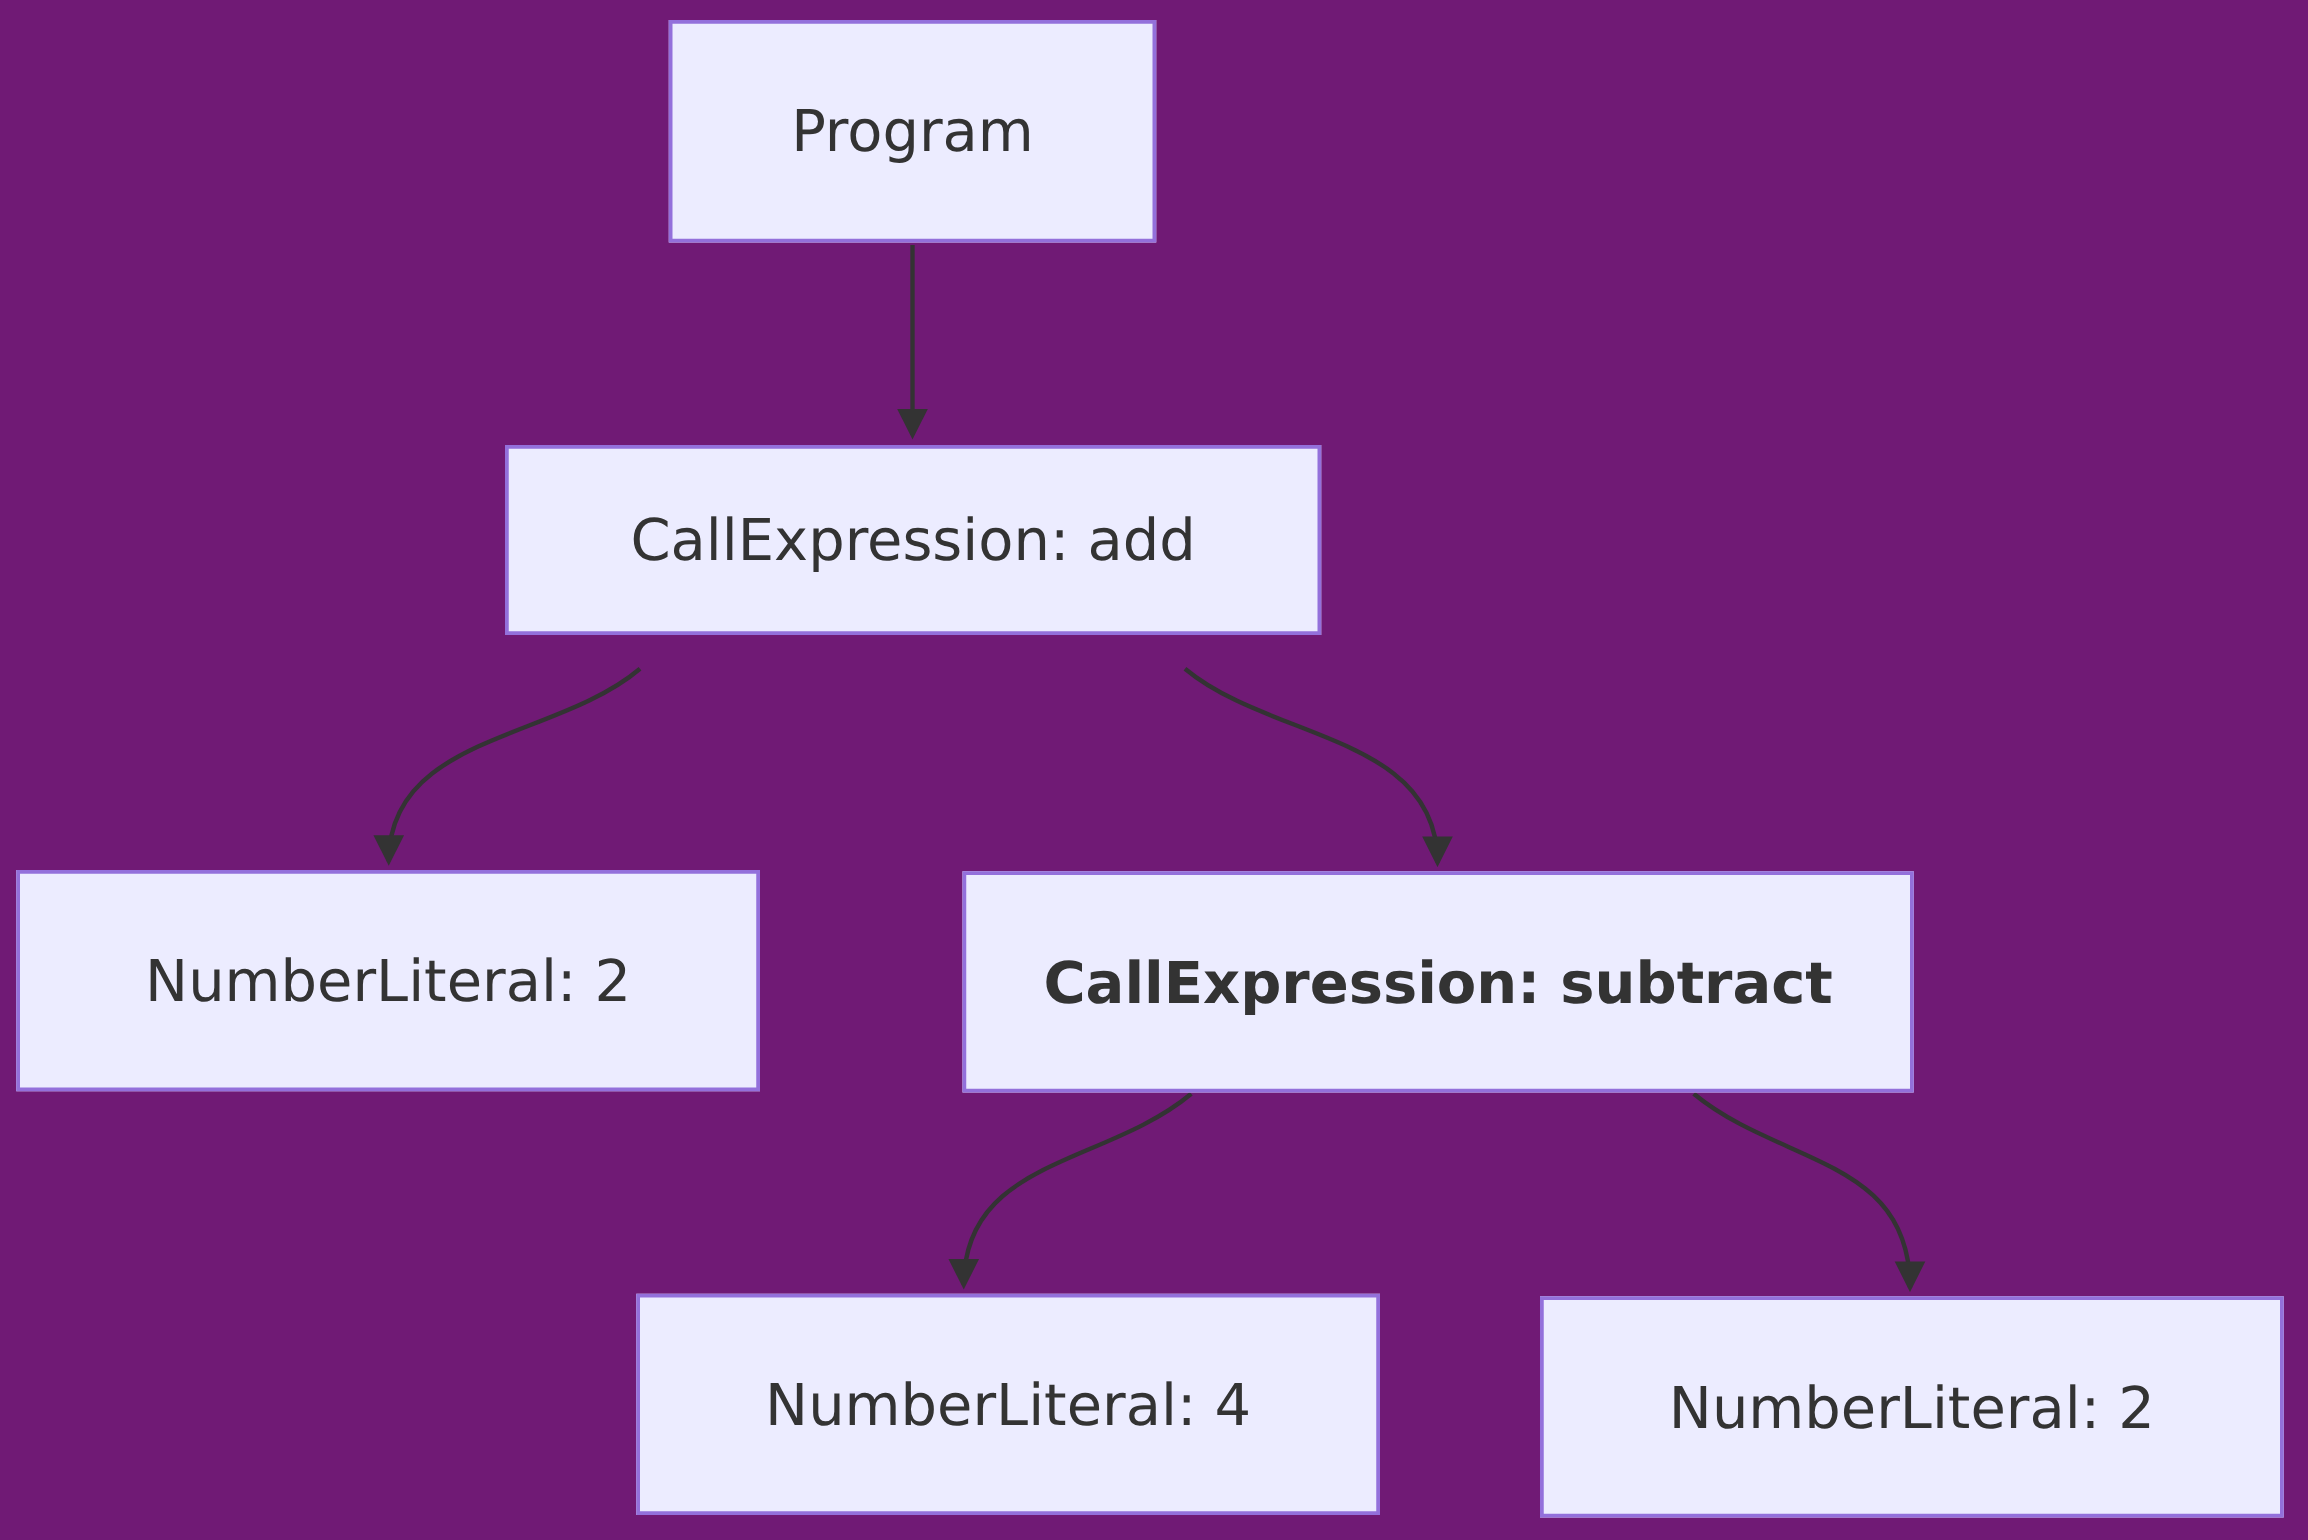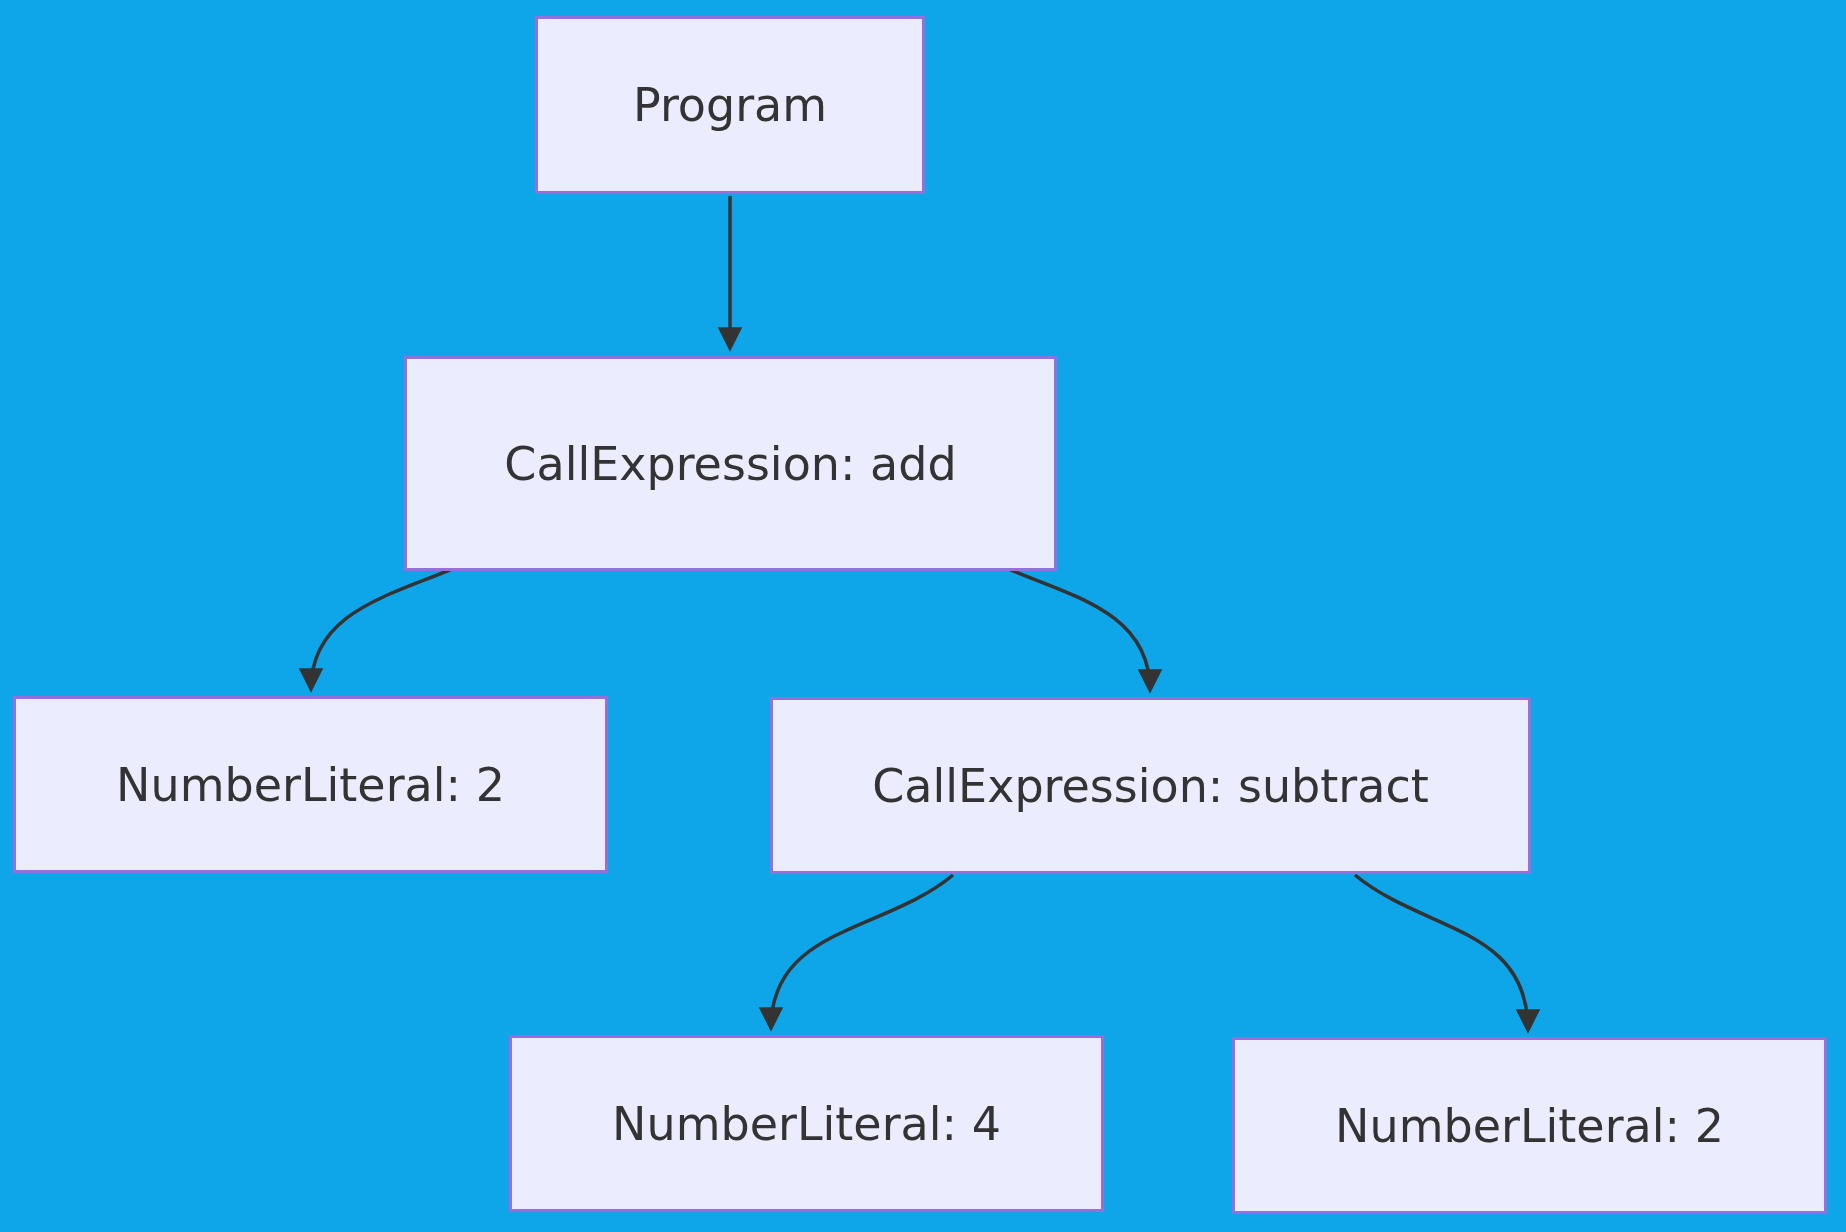"Program" div.canvas { background: #0ea5e9 -> #701a75 }
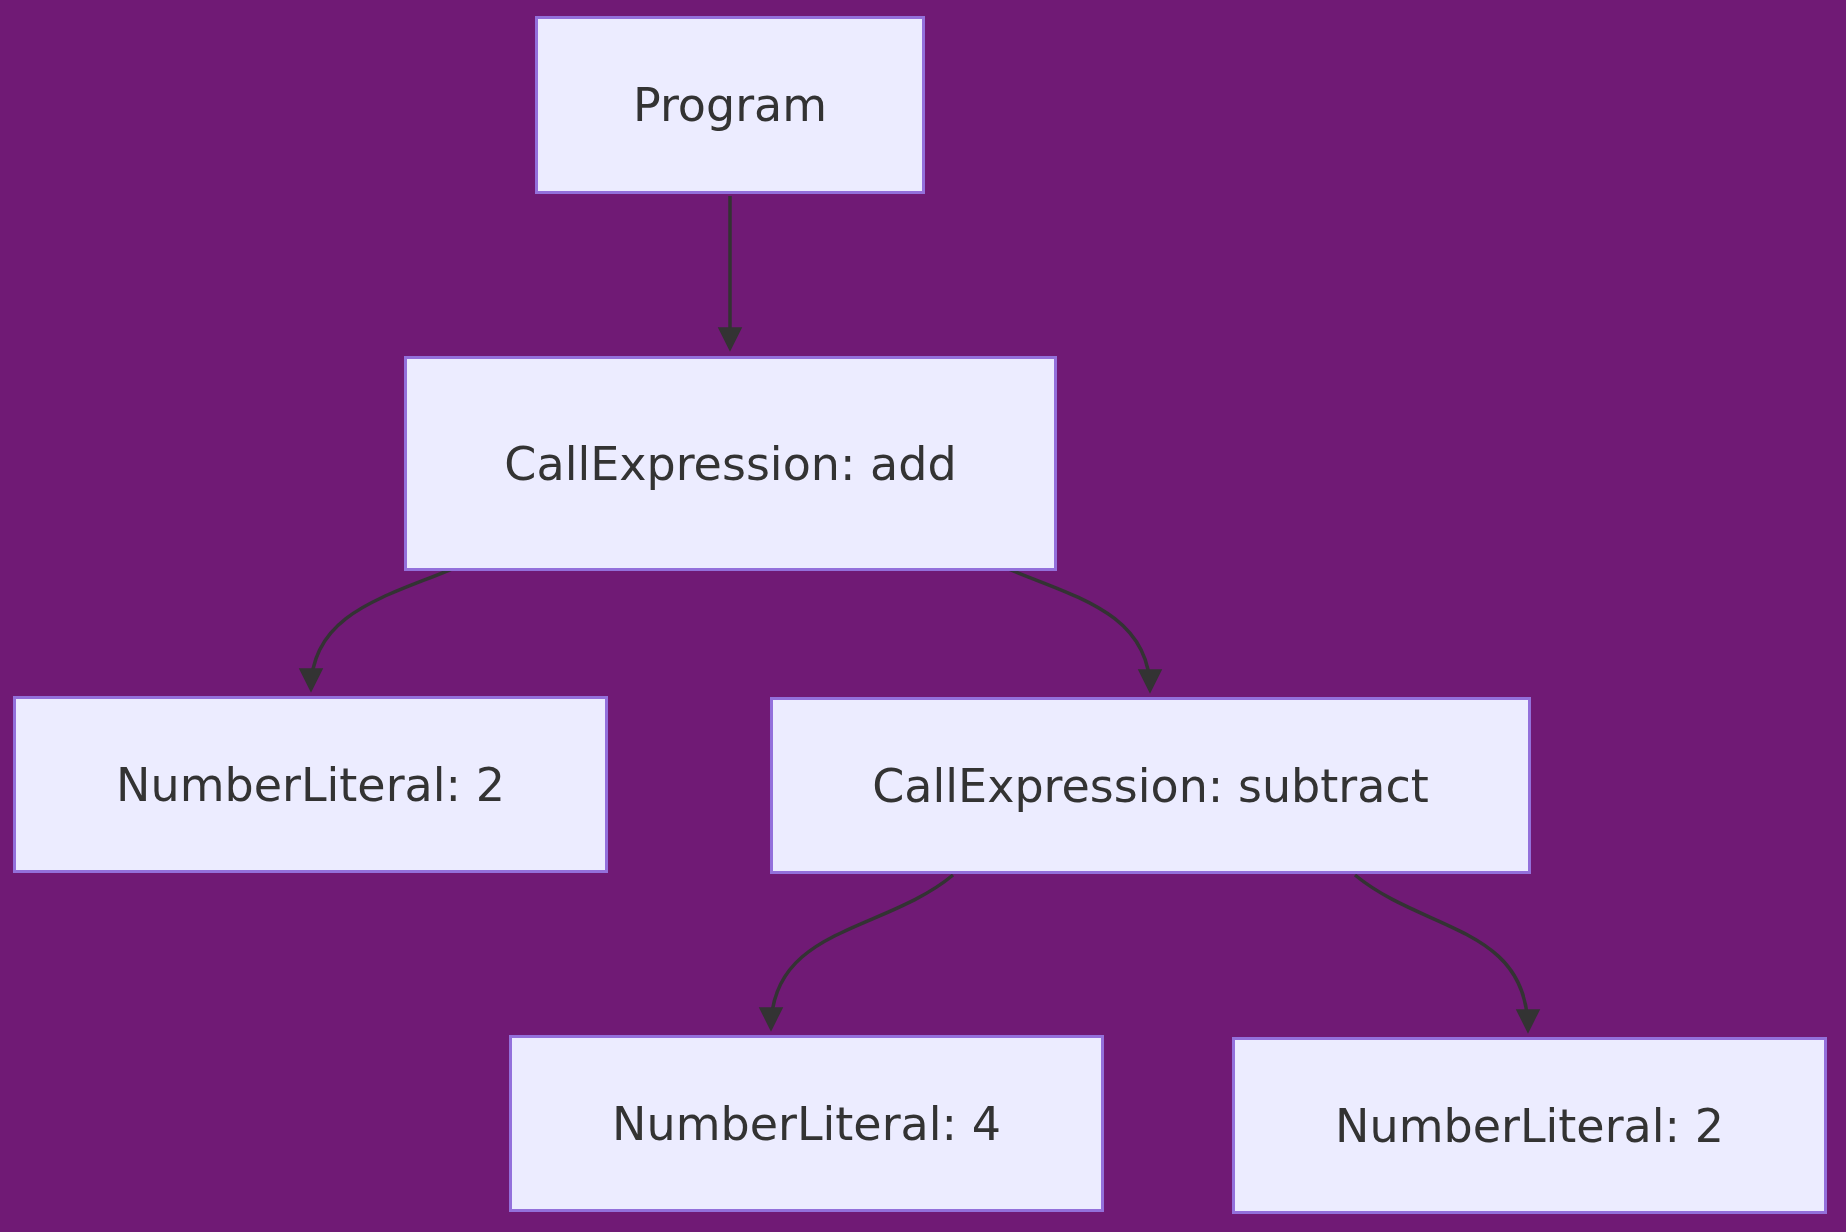"CallExpression: add" div.node { height: 215px -> 152px }
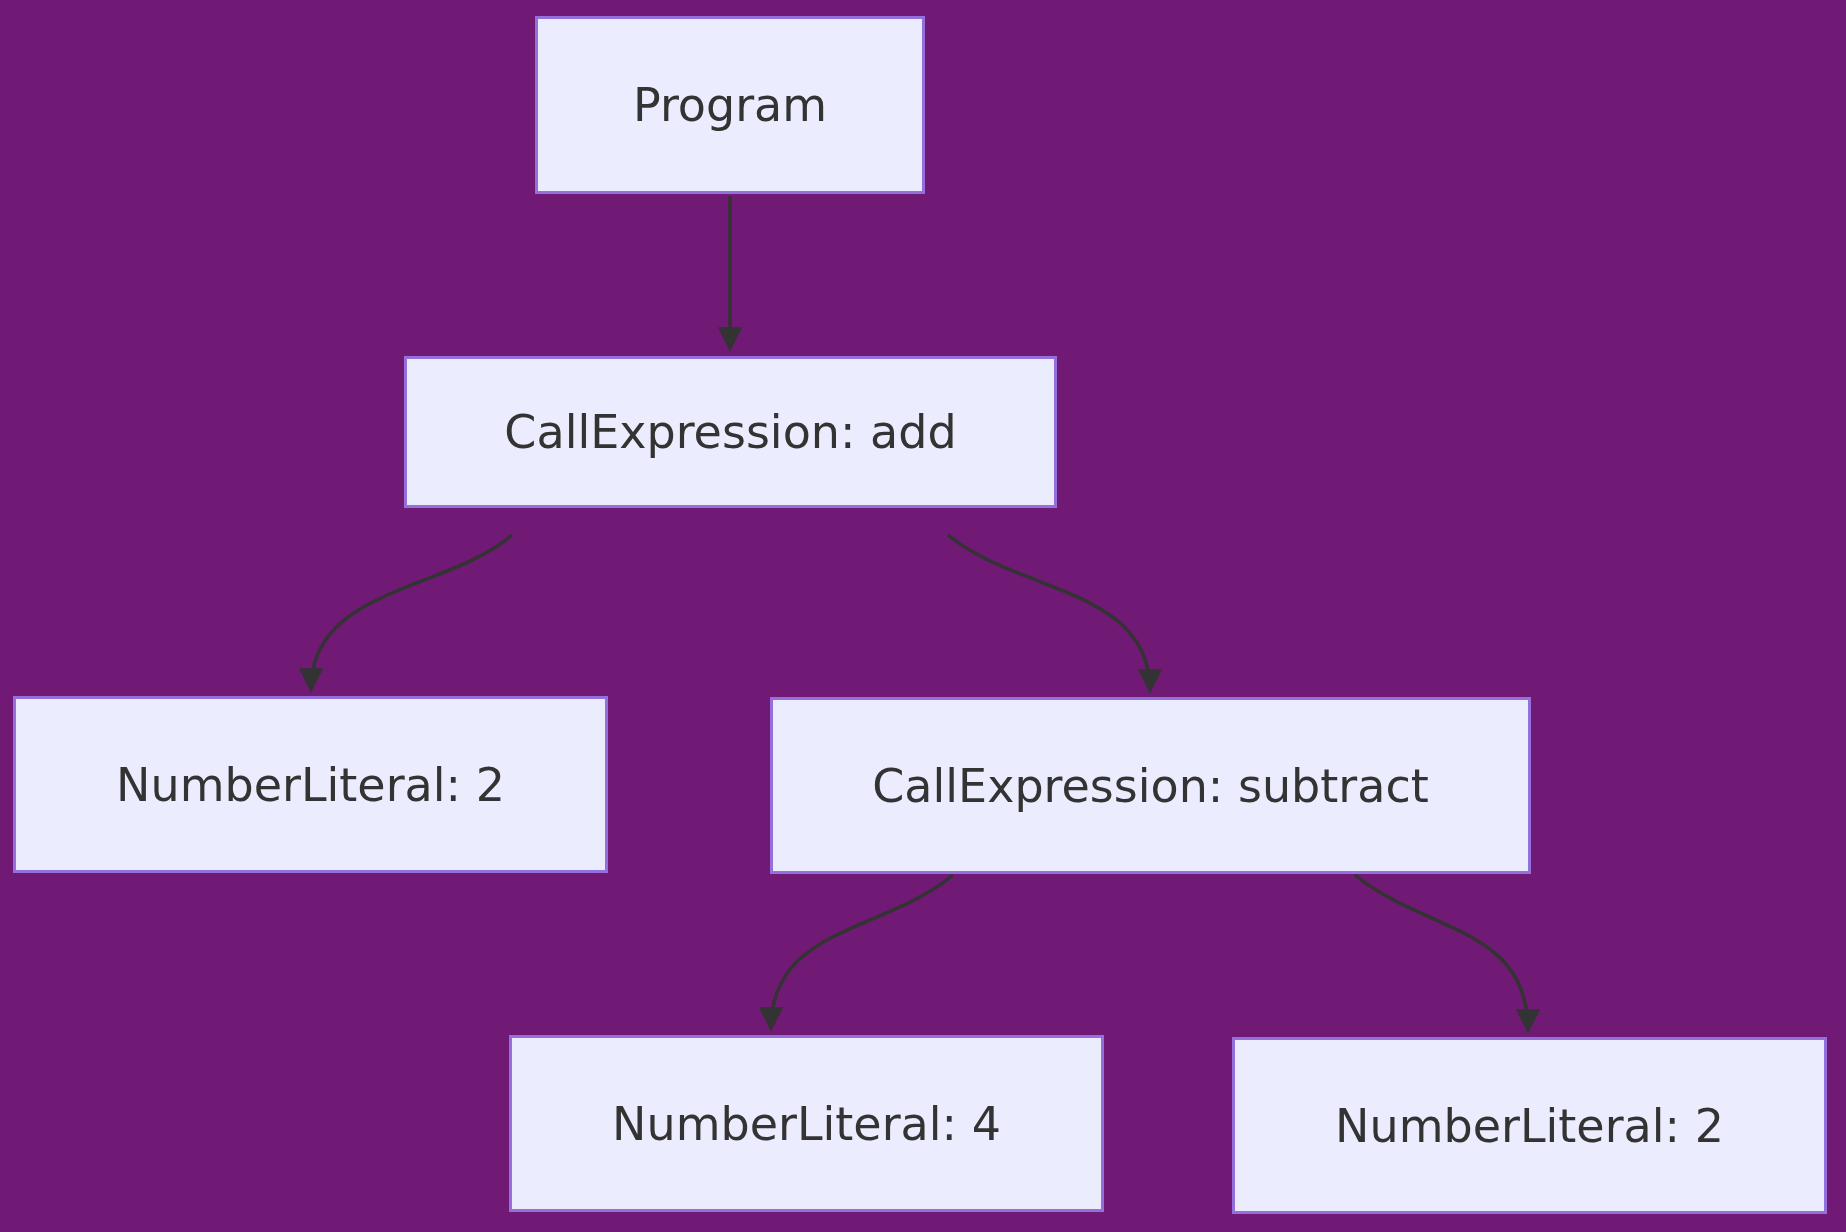"CallExpression: subtract" div.node { font-weight: none -> bold }
